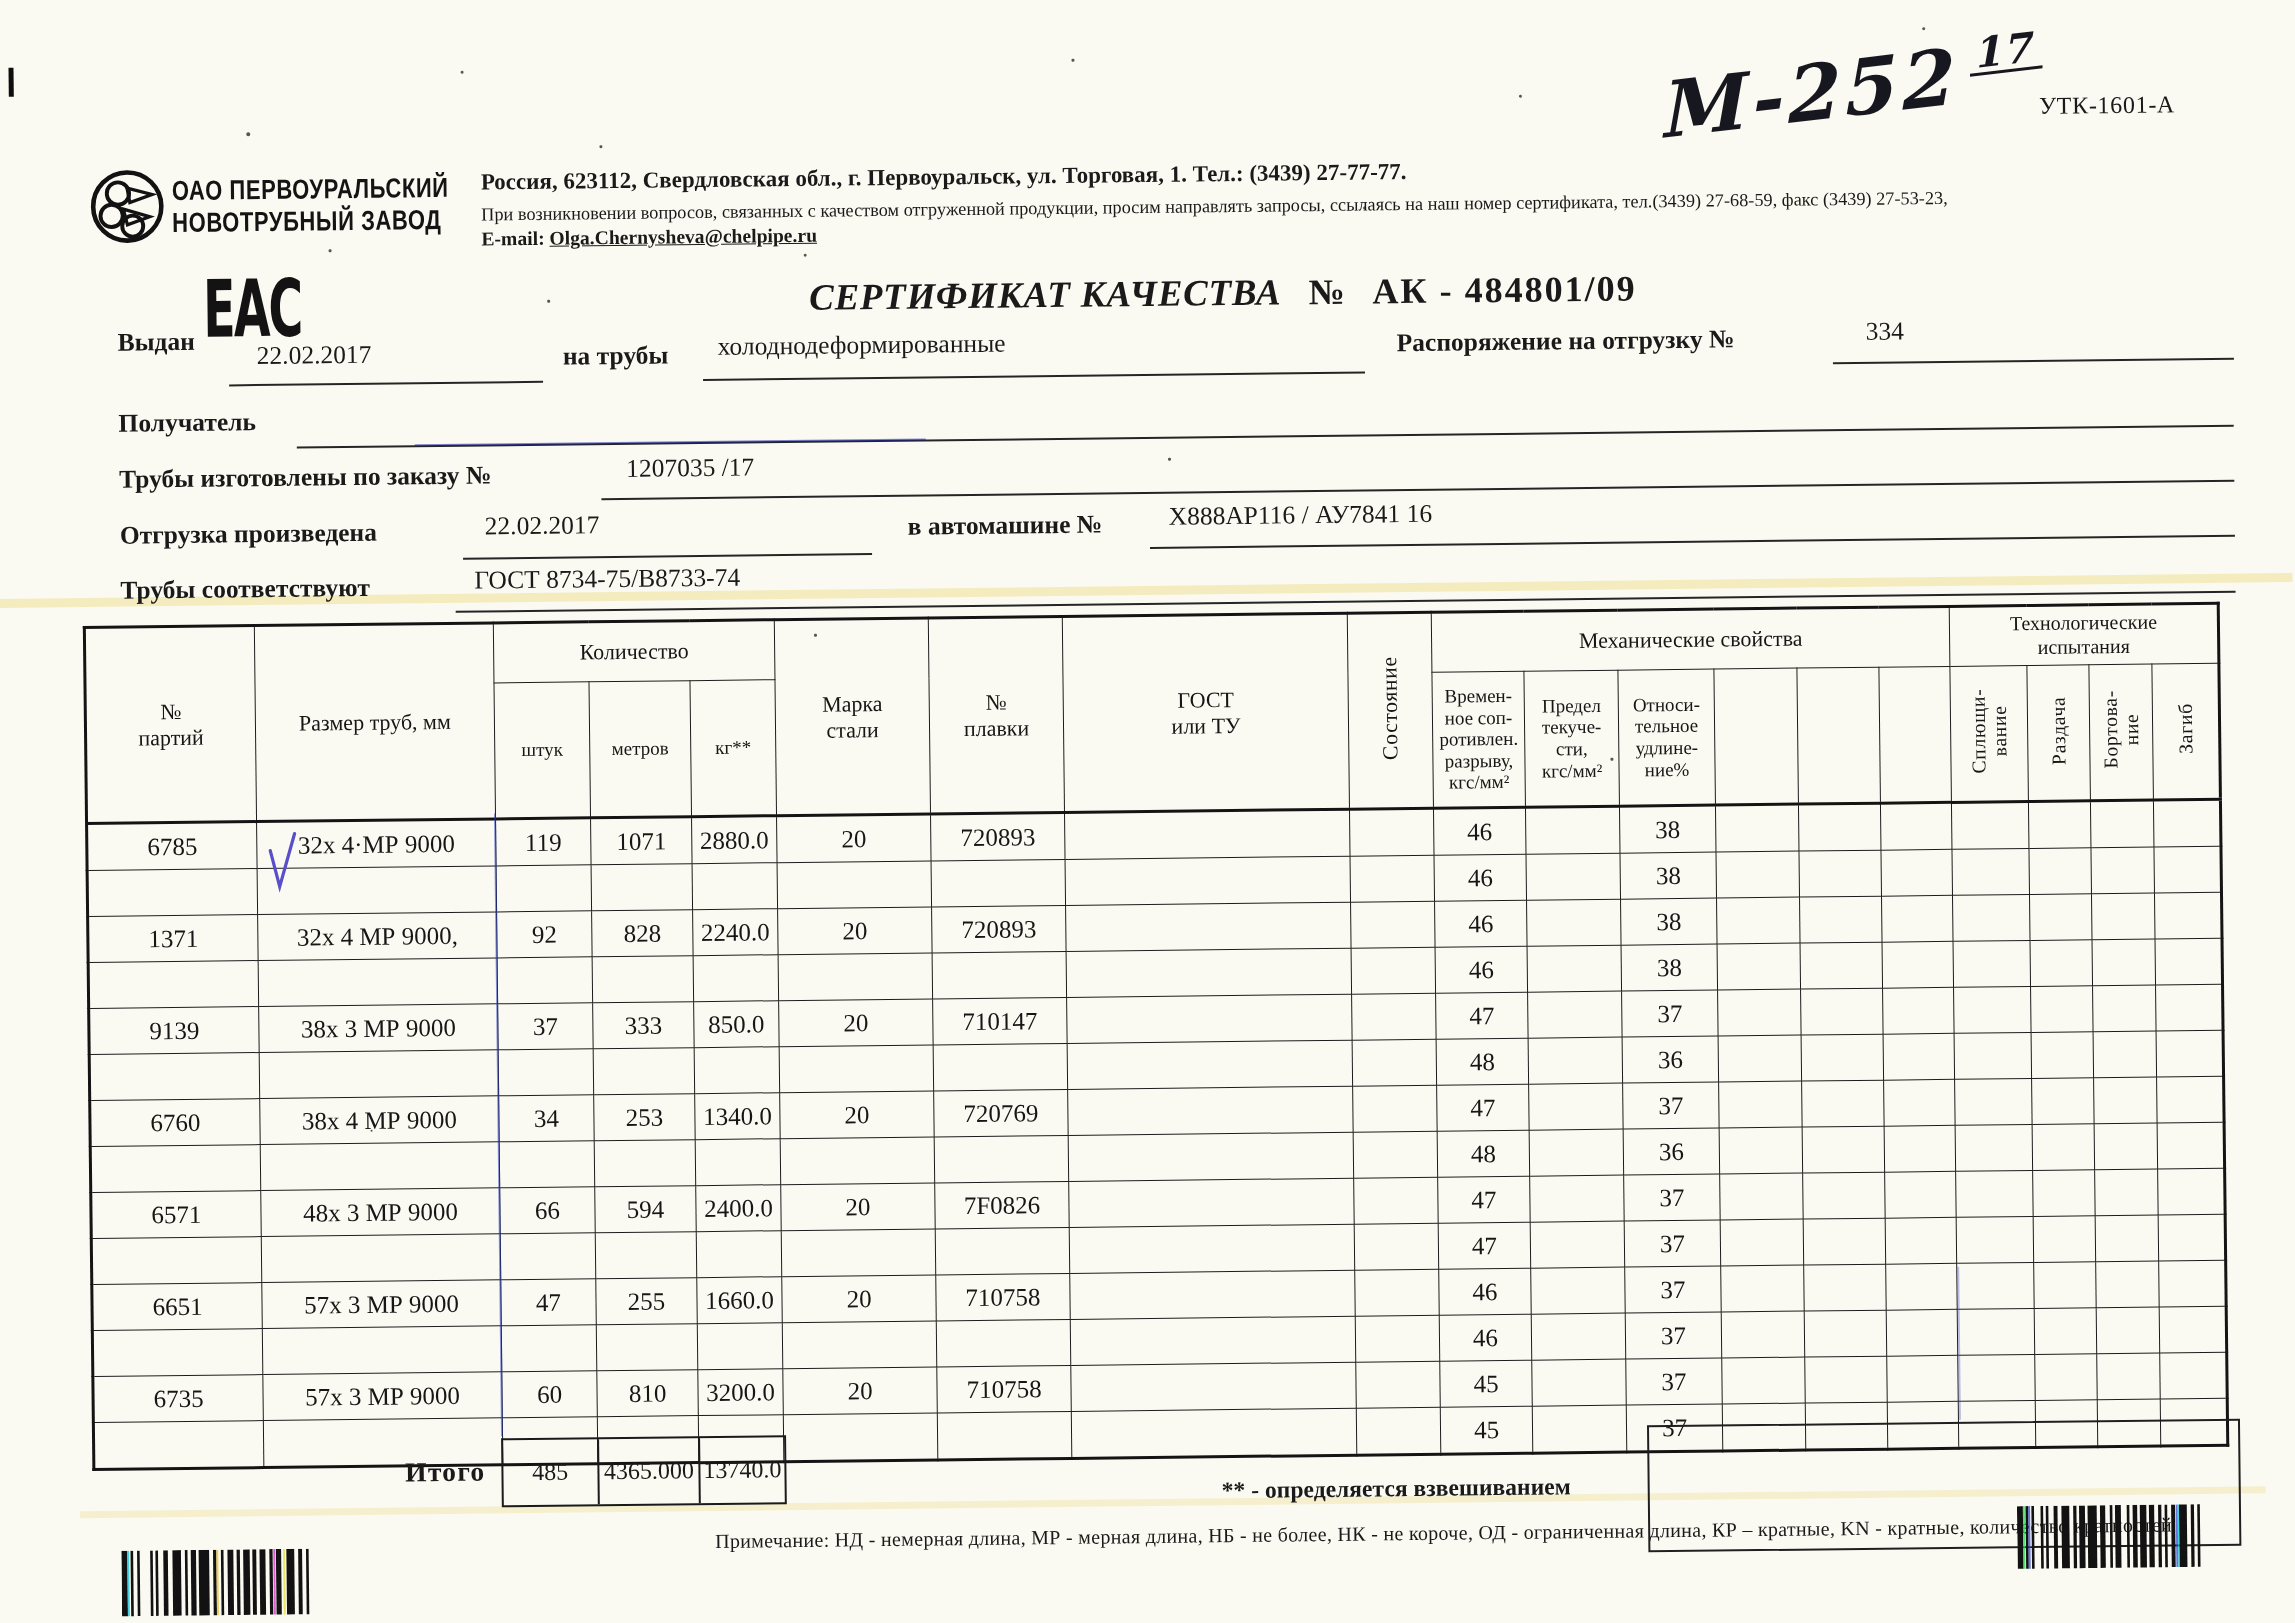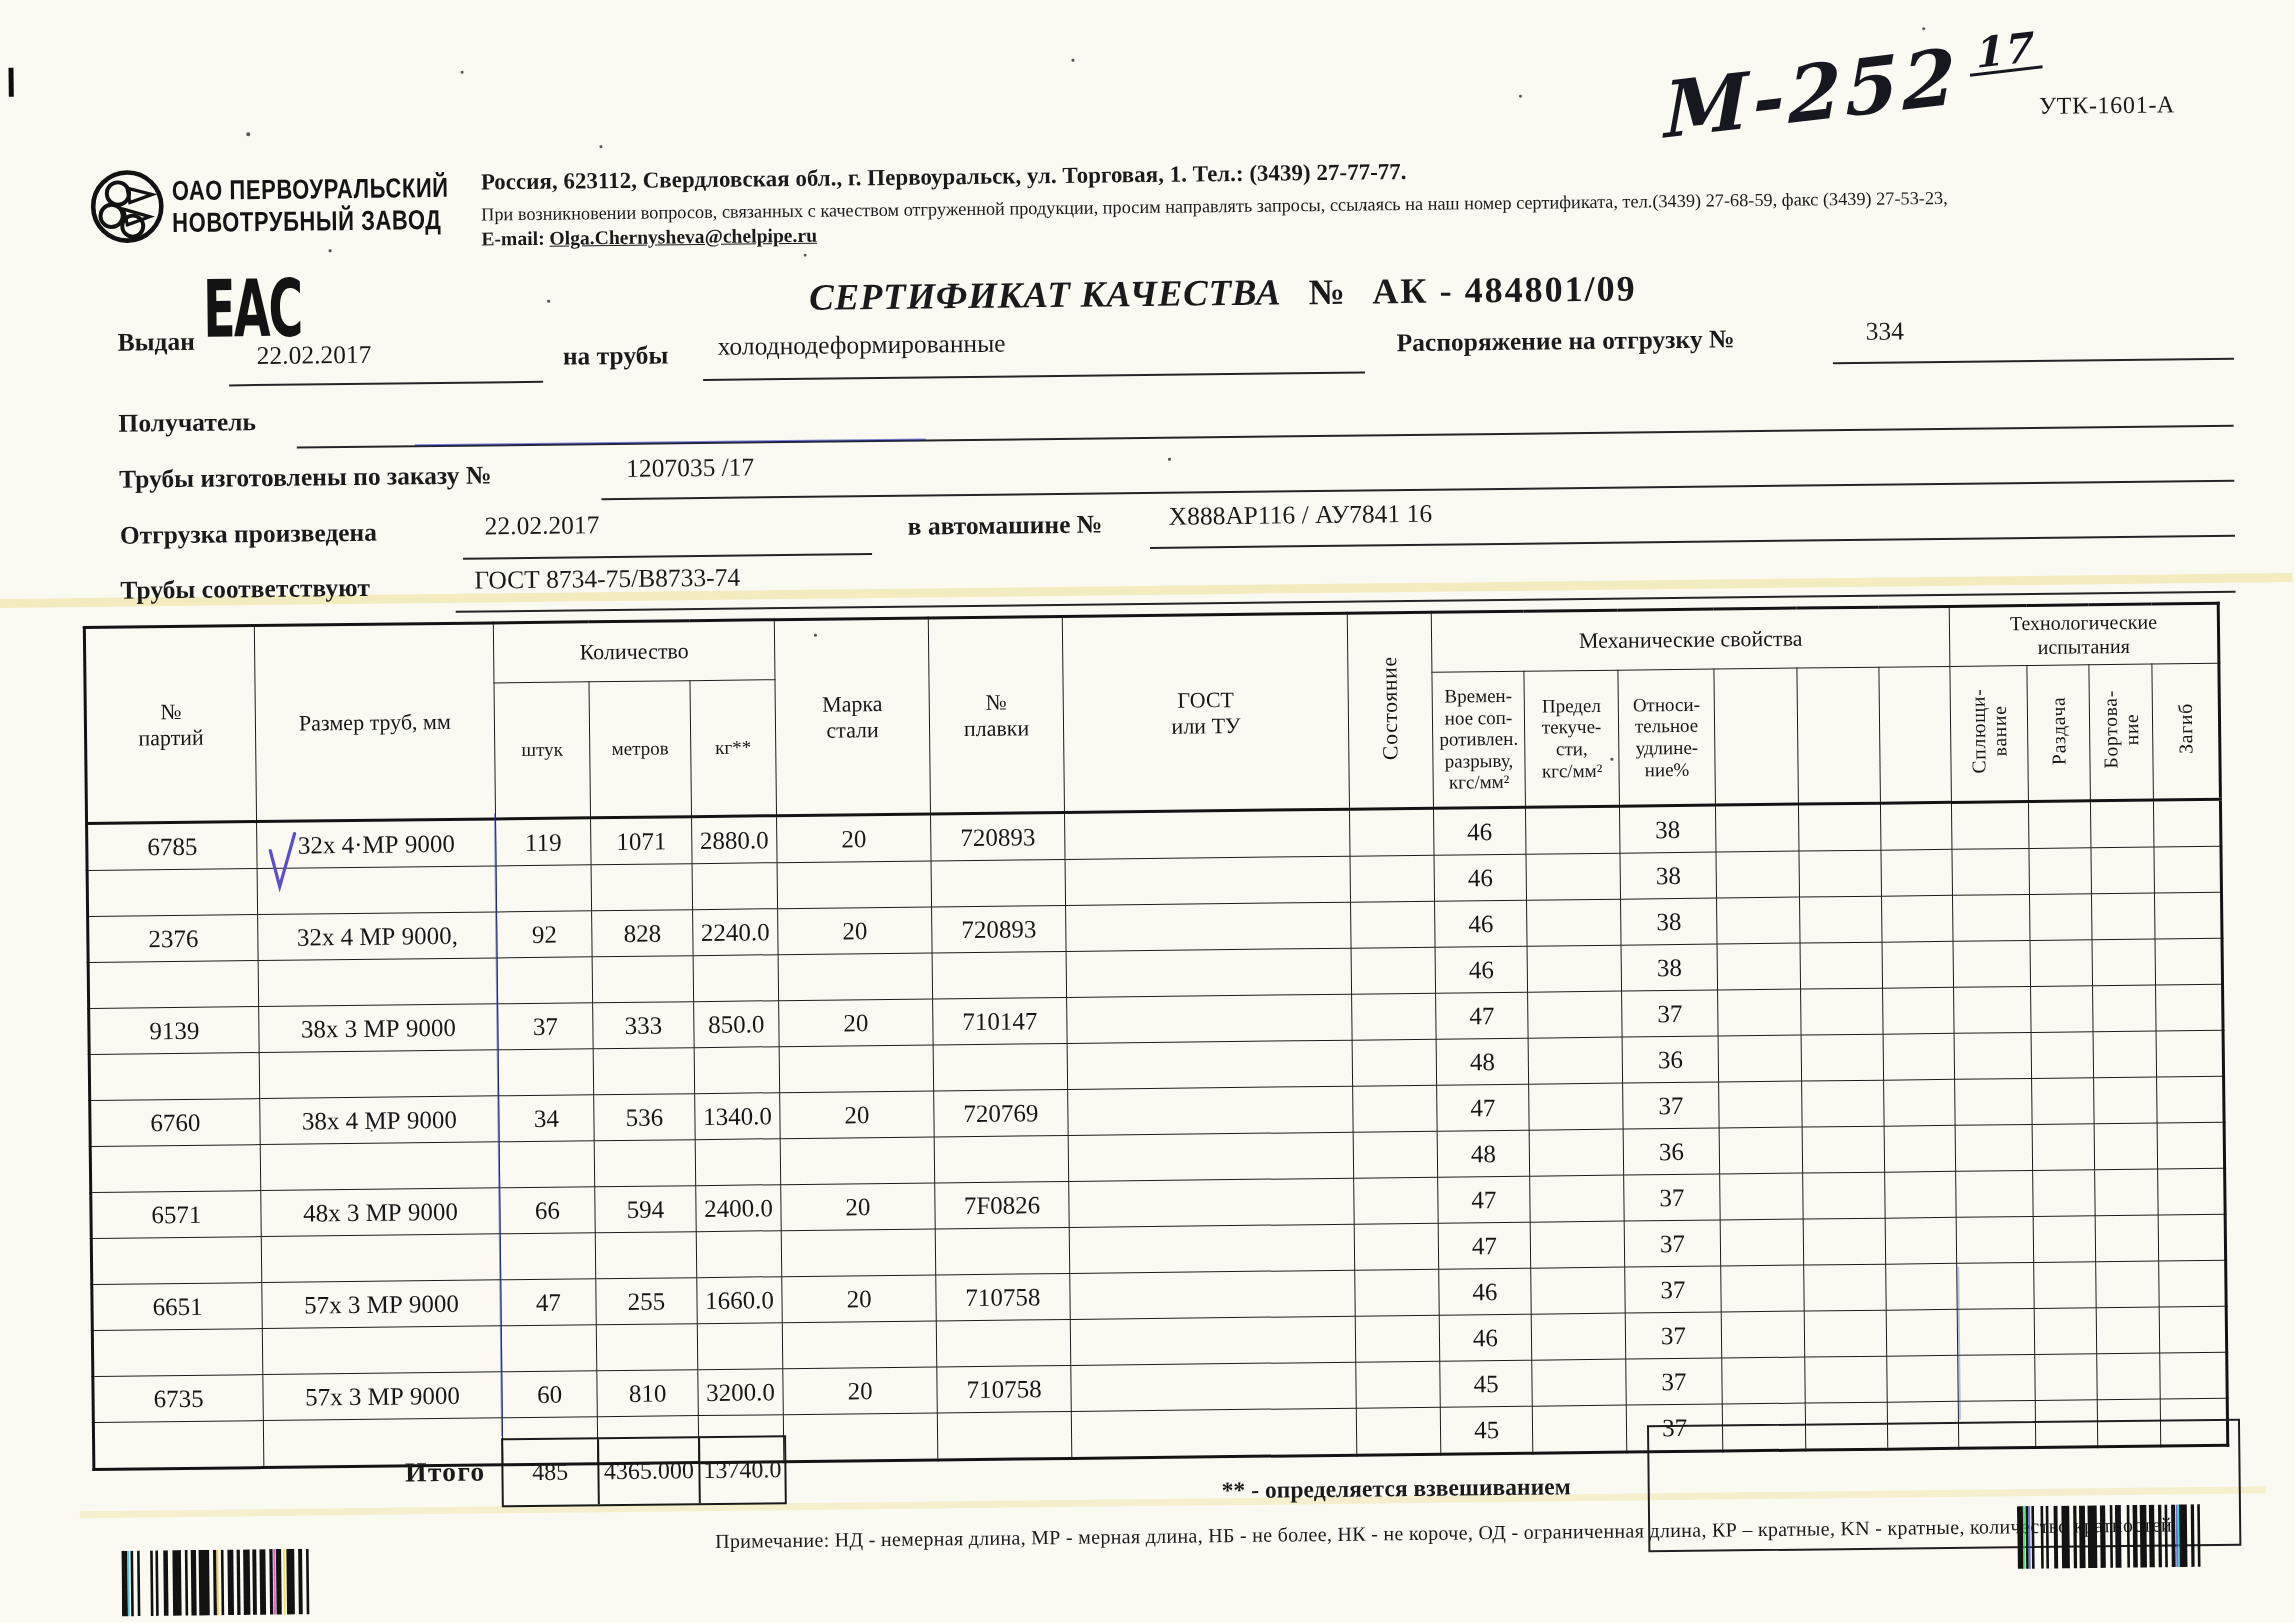"2376" span { text: 2376 -> 1371 }
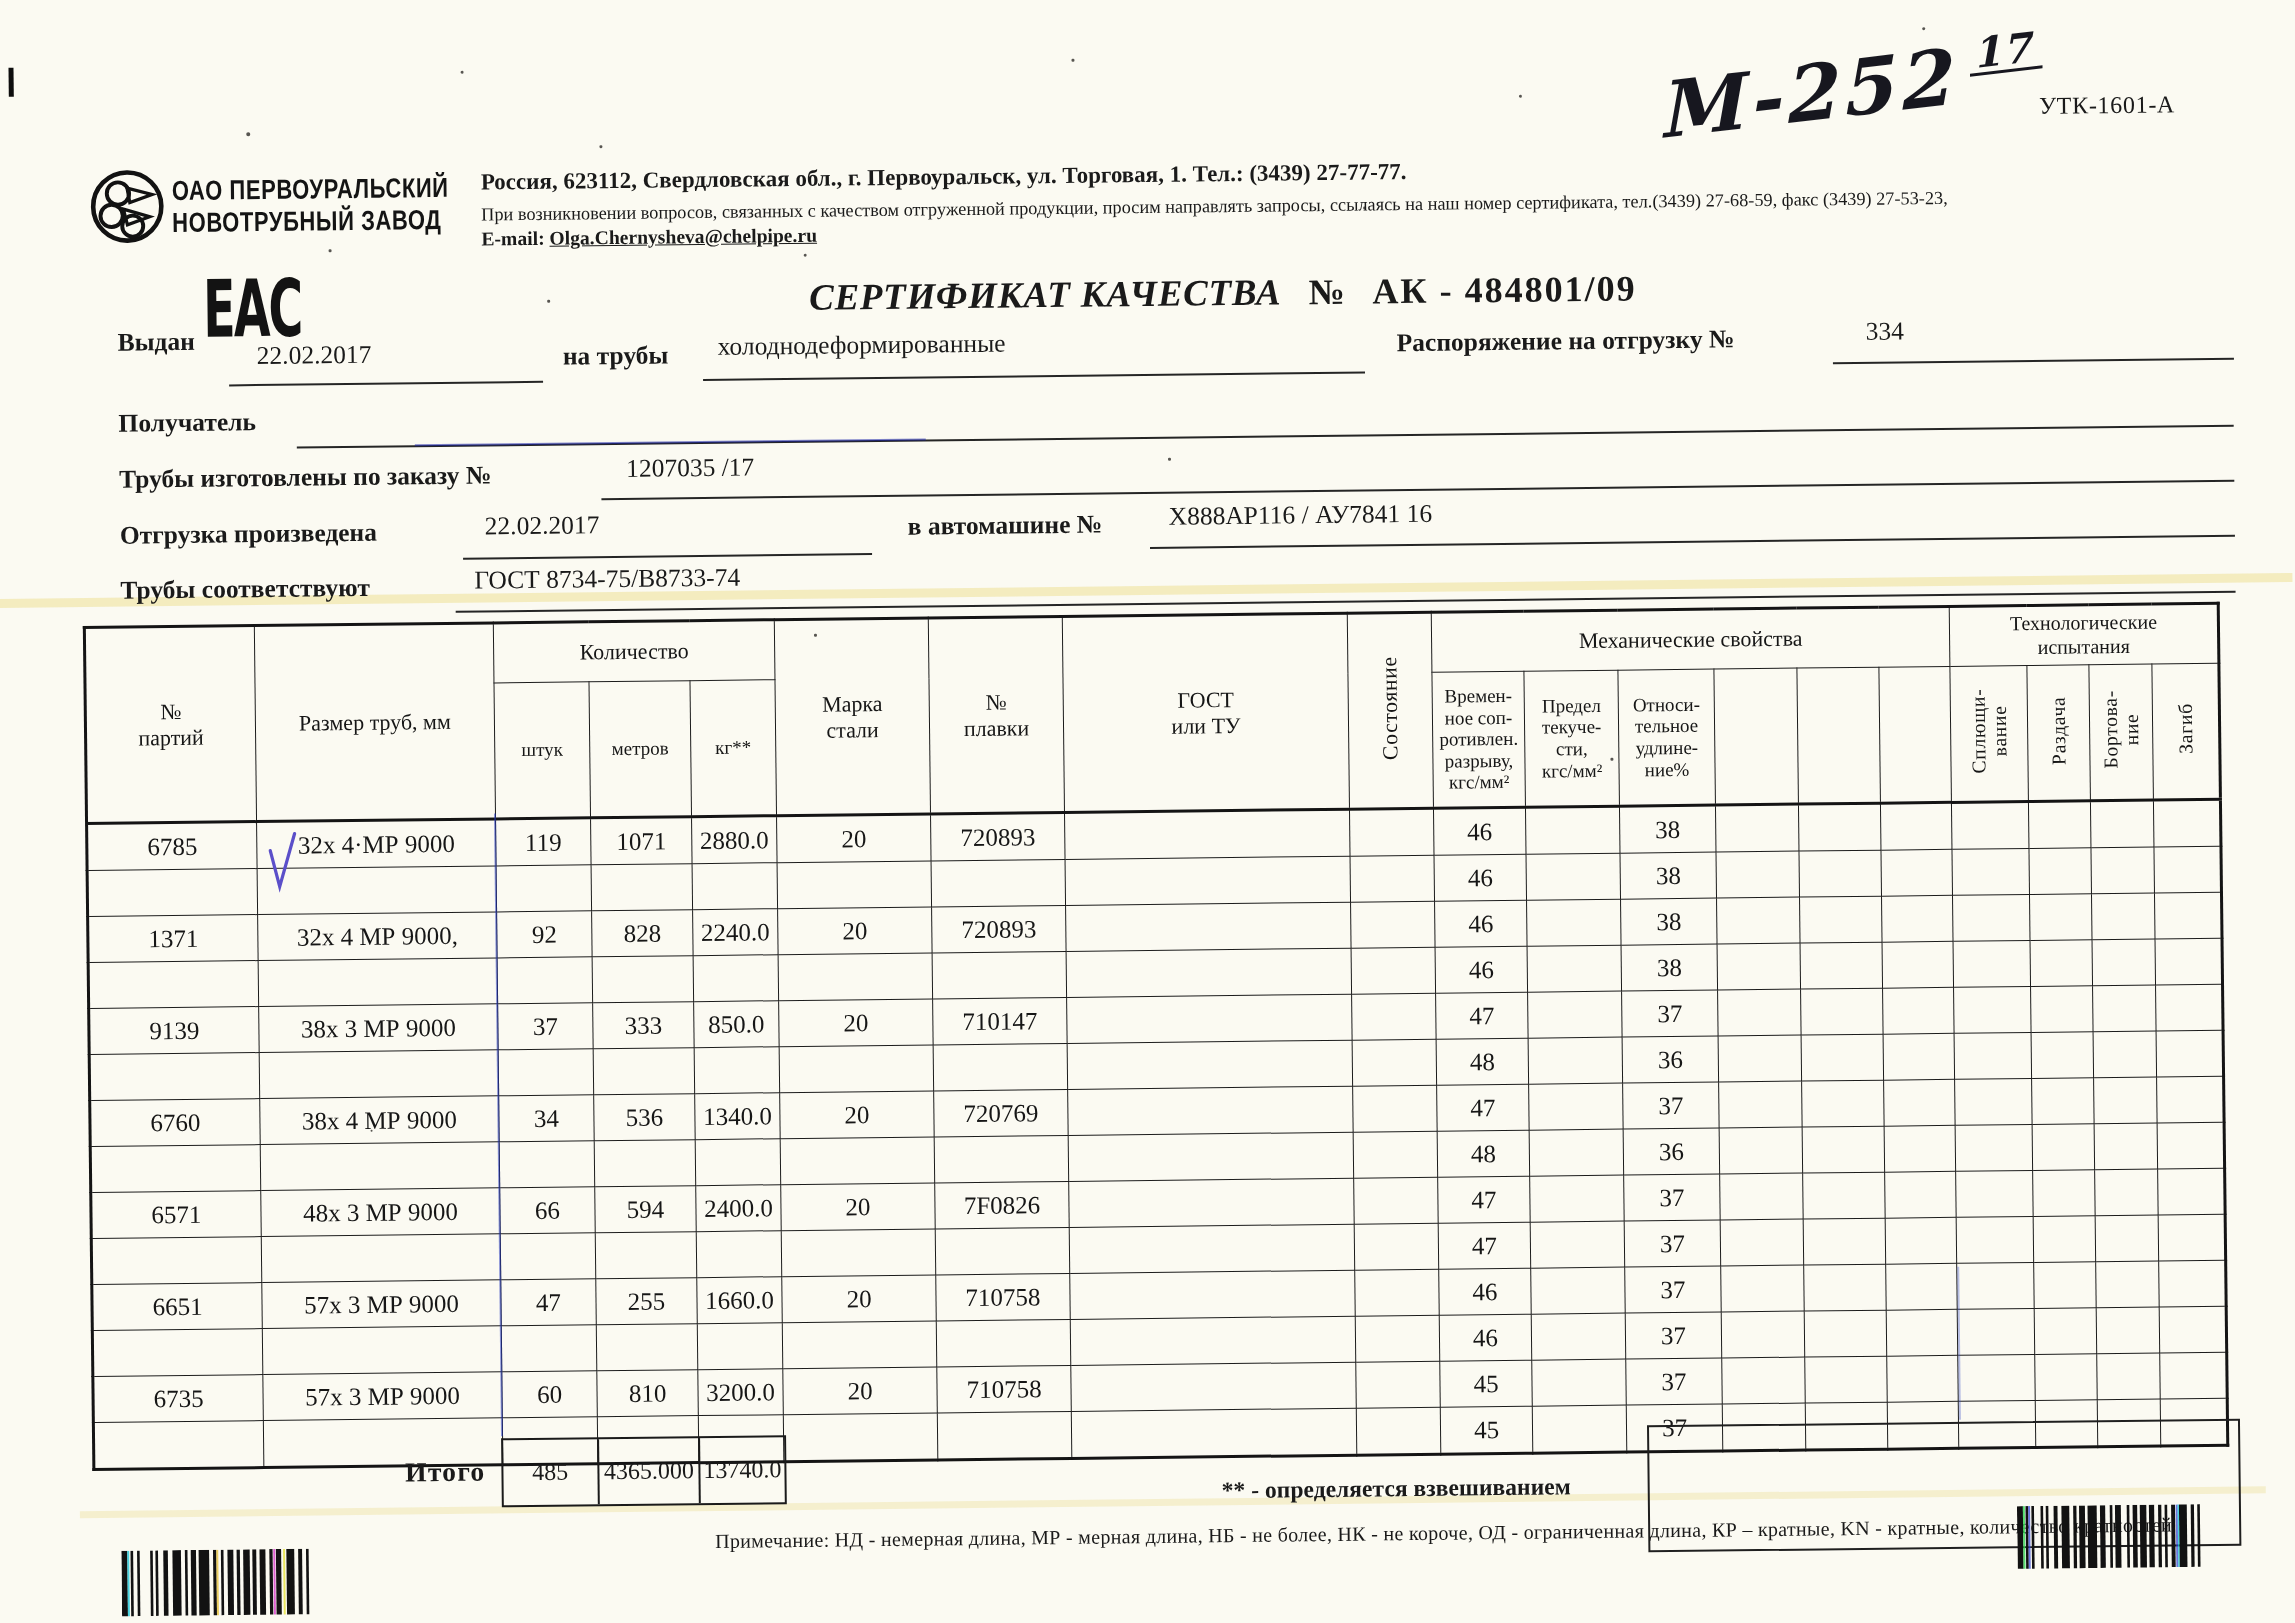"536" span { text: 536 -> 253 }
